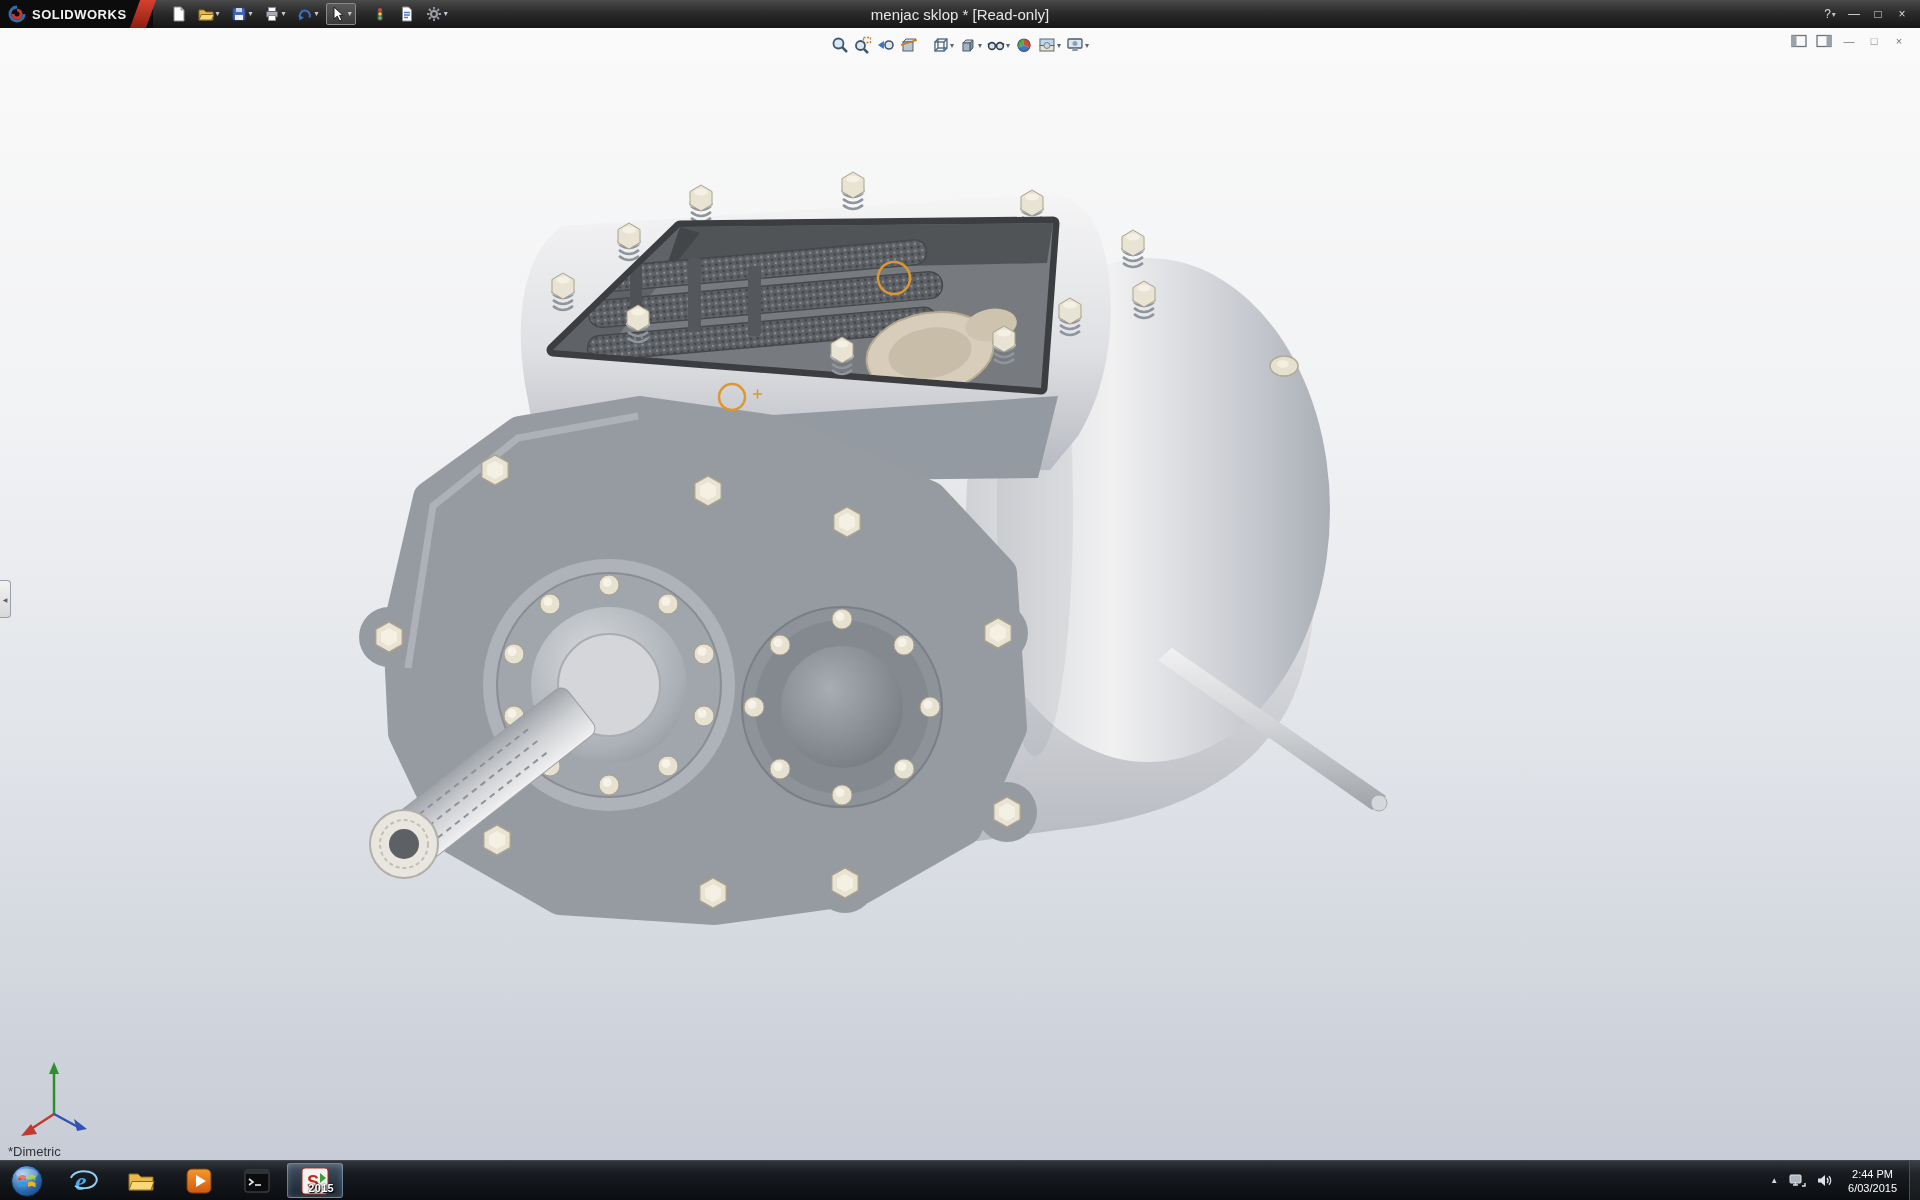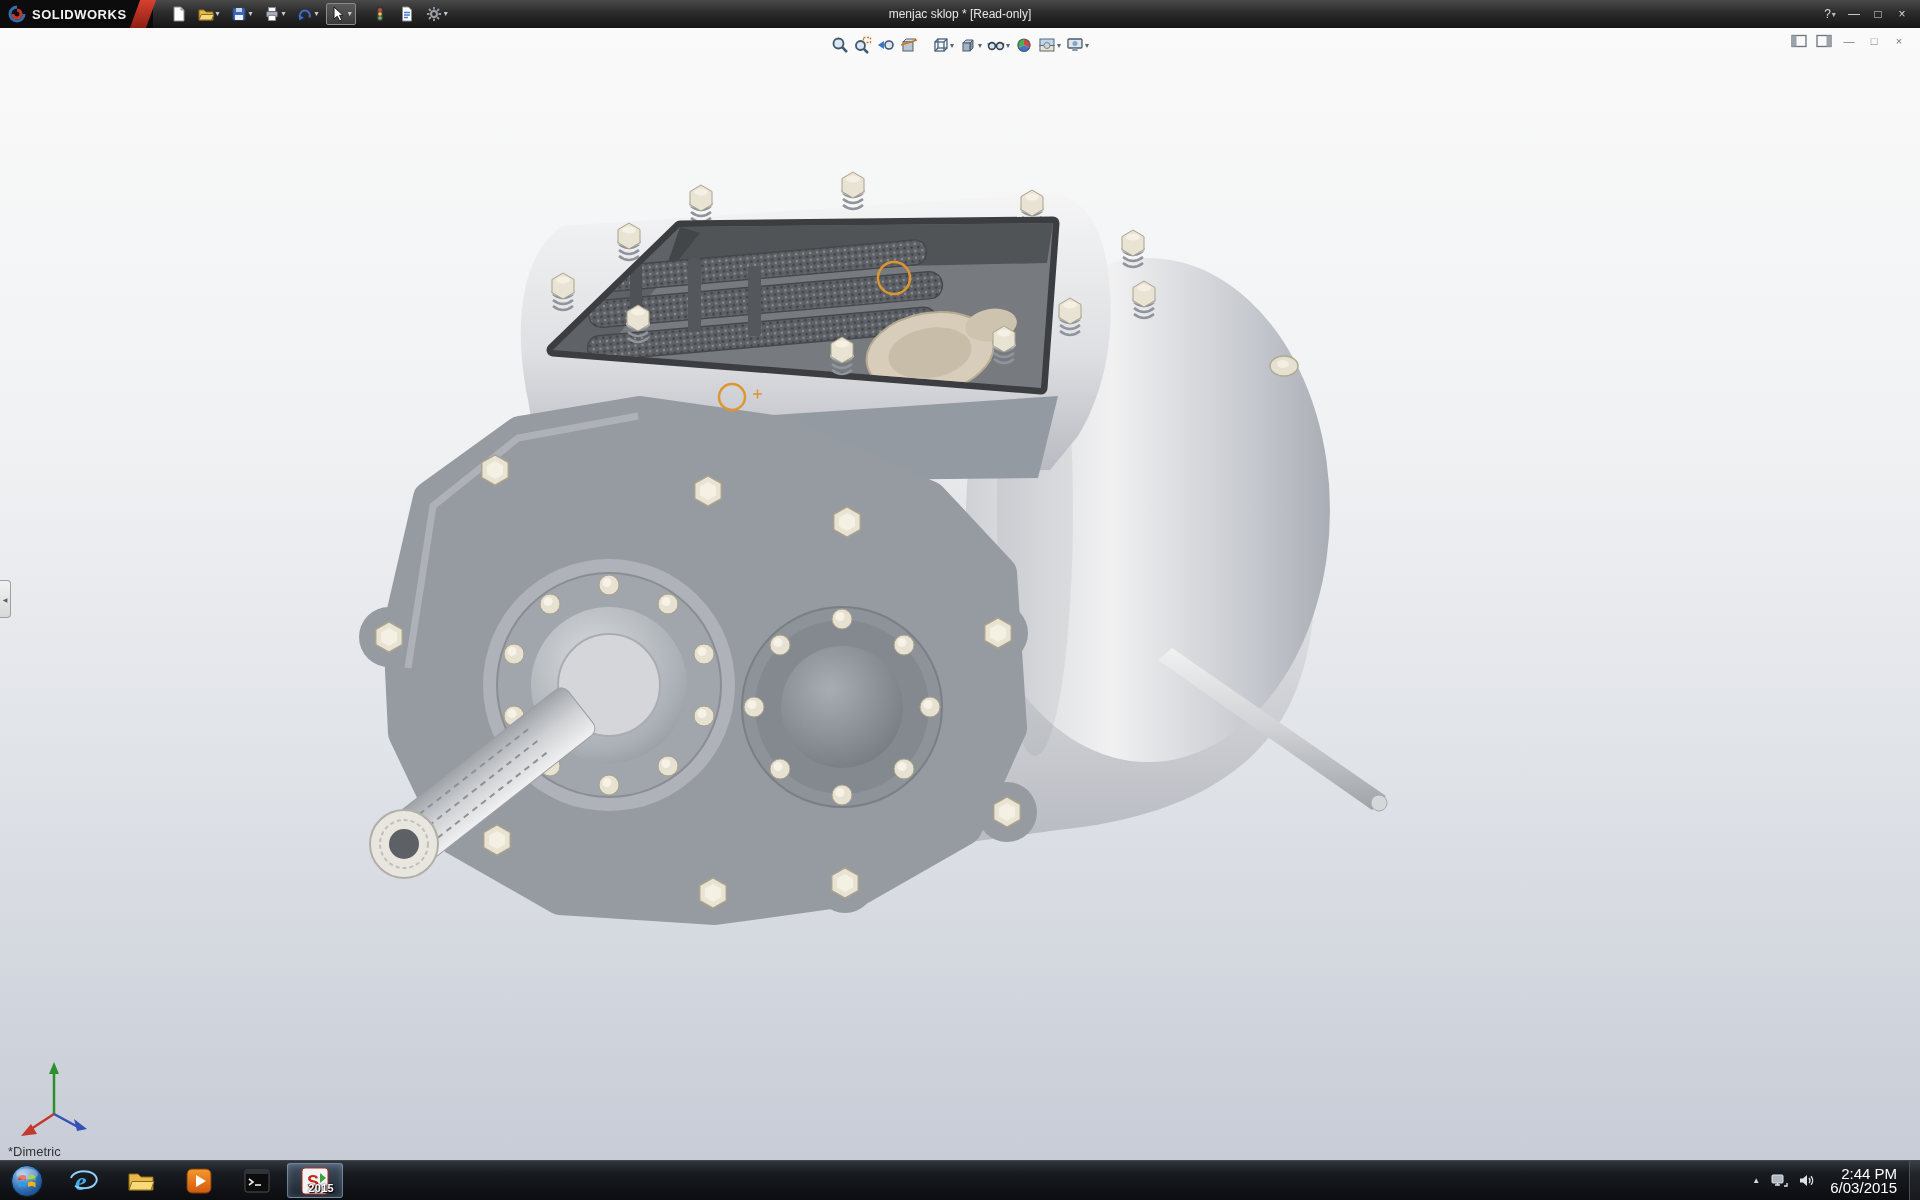"menjac sklop * [Read-only]" .win-title { font-size: 12px -> 15px }
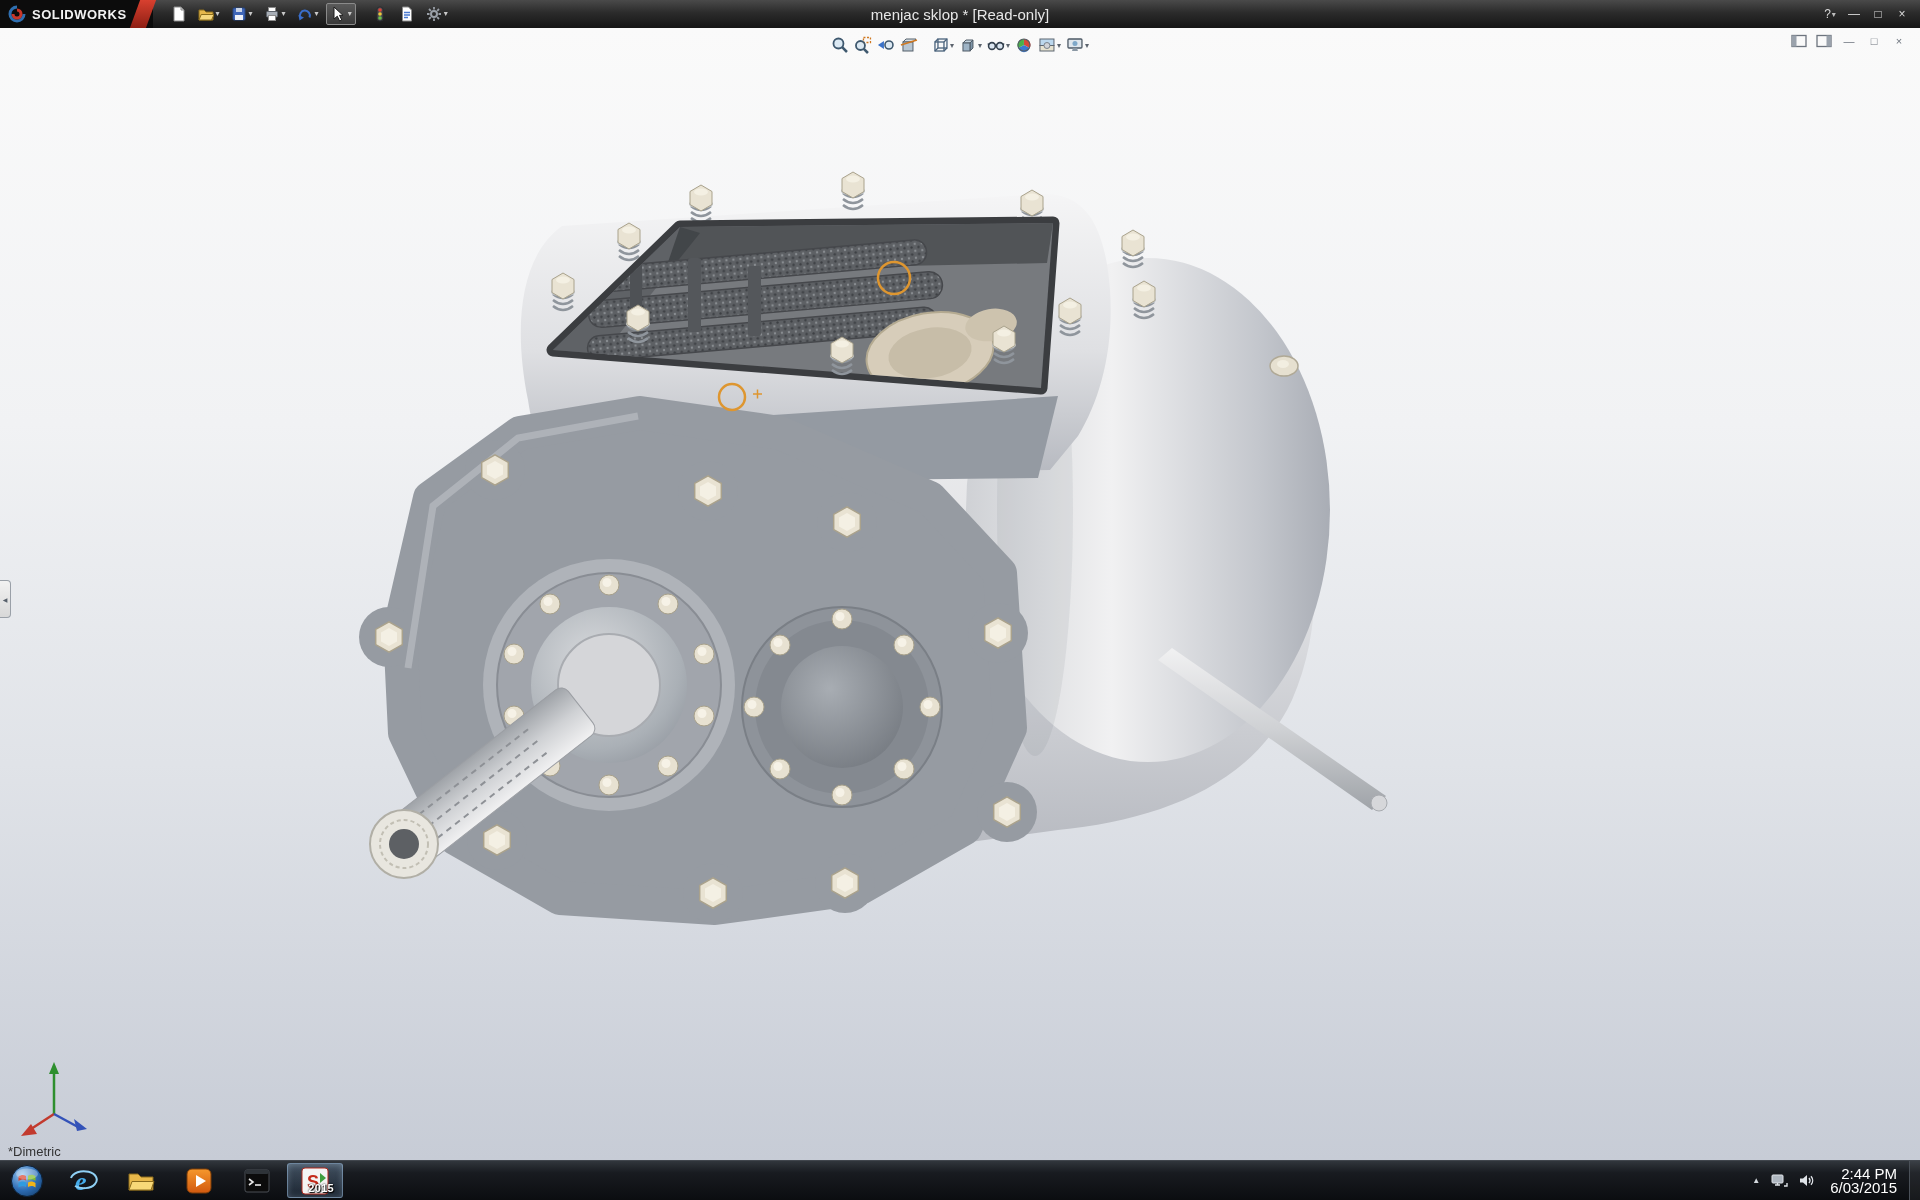"2:44 PM" .clock { font-size: 15px -> 11px; text-align: right -> center }
